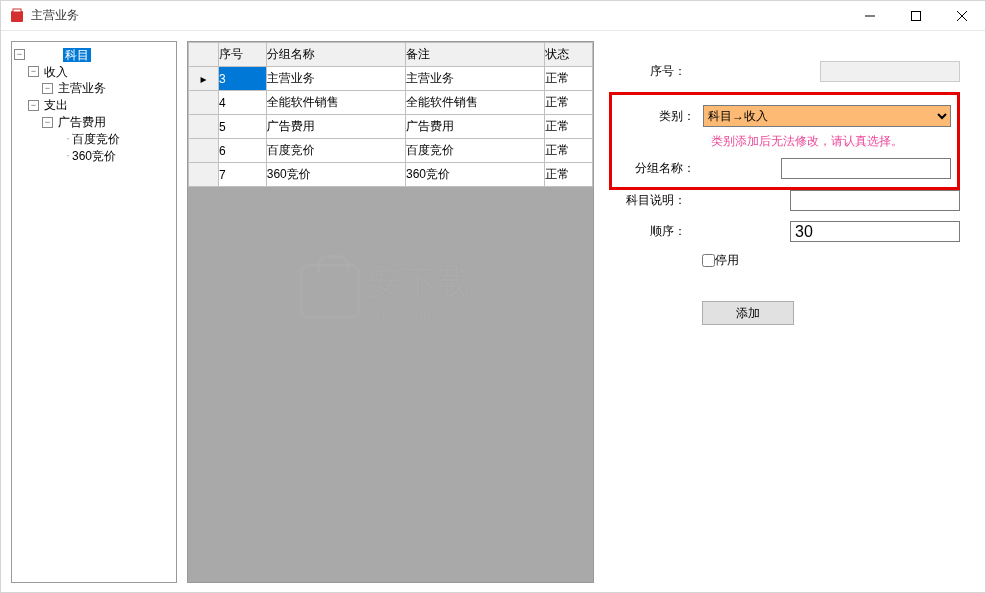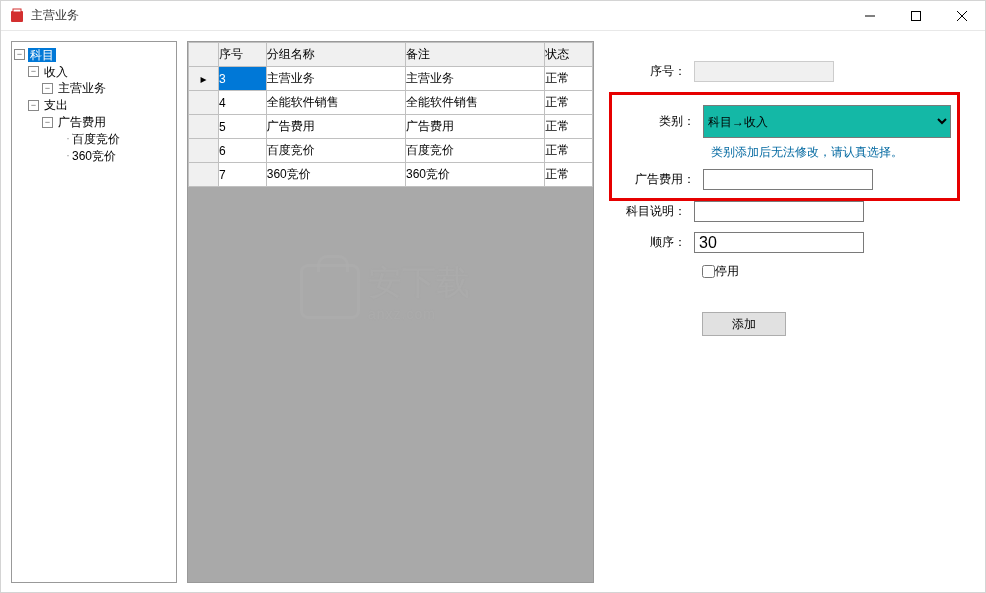"科目" .tree-label.selected { margin-left: none -> 35px }
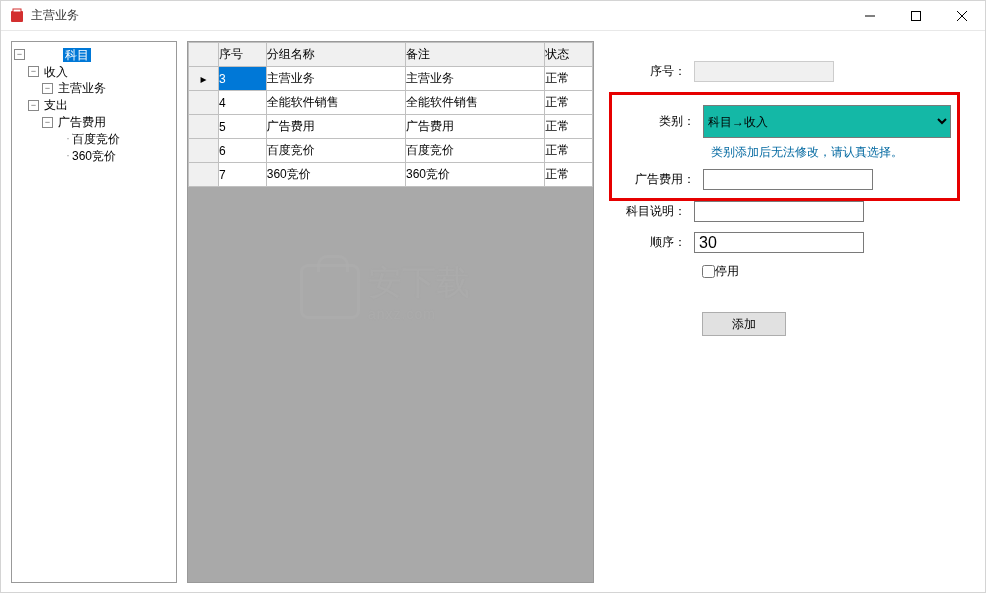"序号：" .form-row { justify-content: none -> space-between }
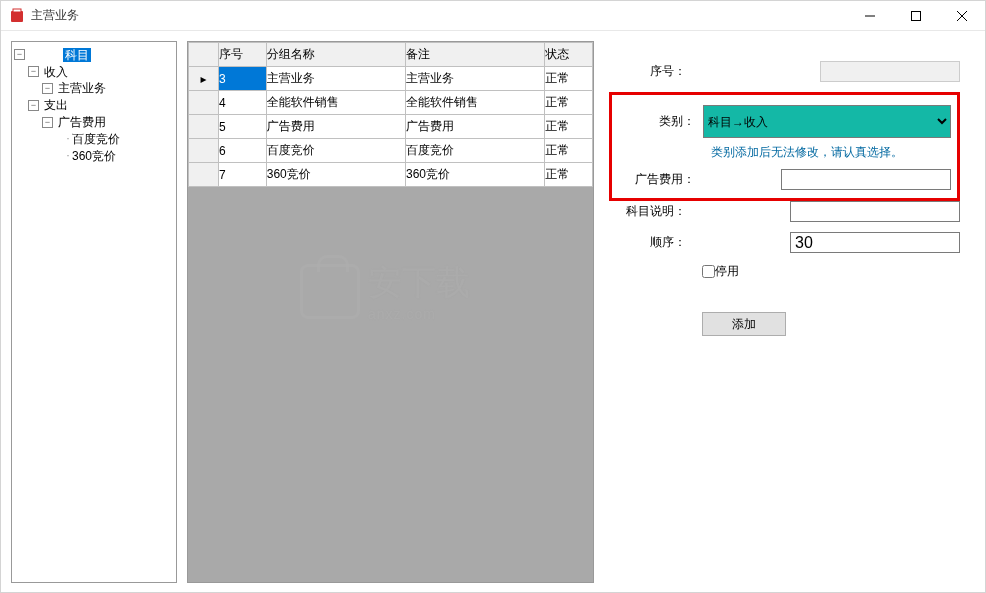"科目→收入" .form-row select { background: #14b8a6 -> #fdba74; height: 33px -> 22px }
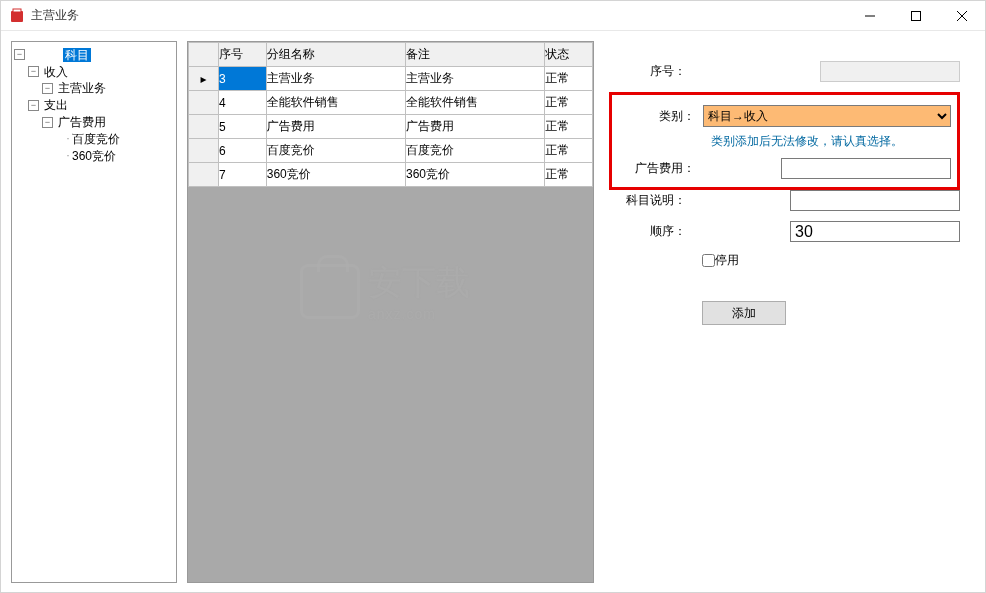"类别添加后无法修改，请认真选择。" .hint { color: #0369a1 -> #ec4899 }
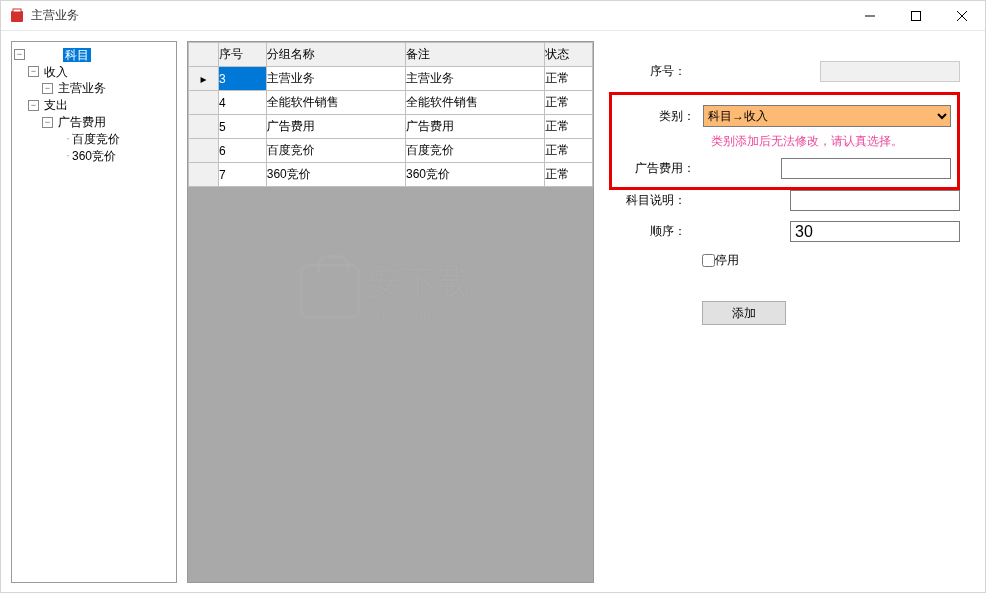"广告费用：" label { text: 广告费用 -> 分组名称 }
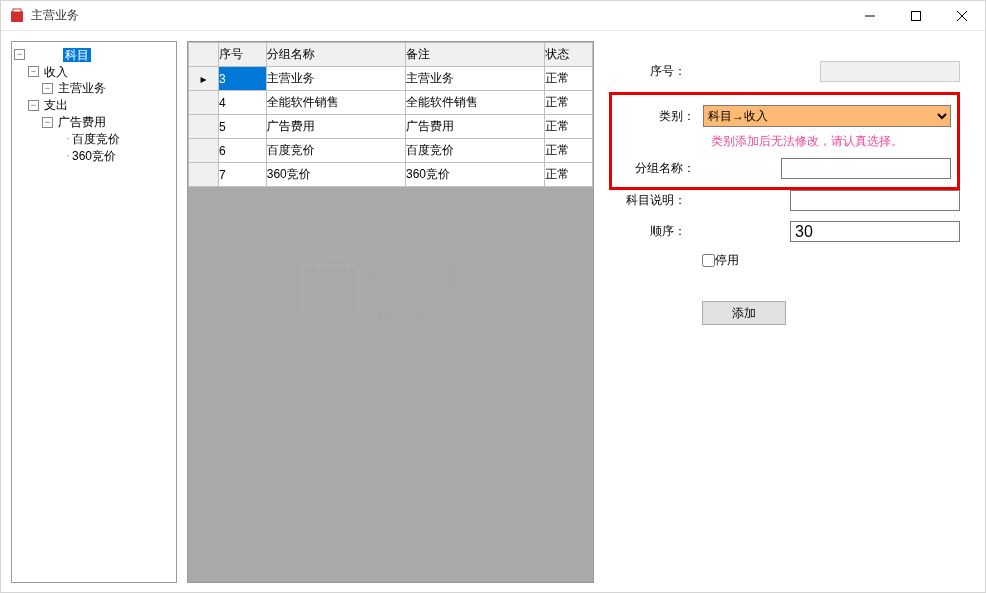"添加" .btn-add { width: 84px -> 92px }
